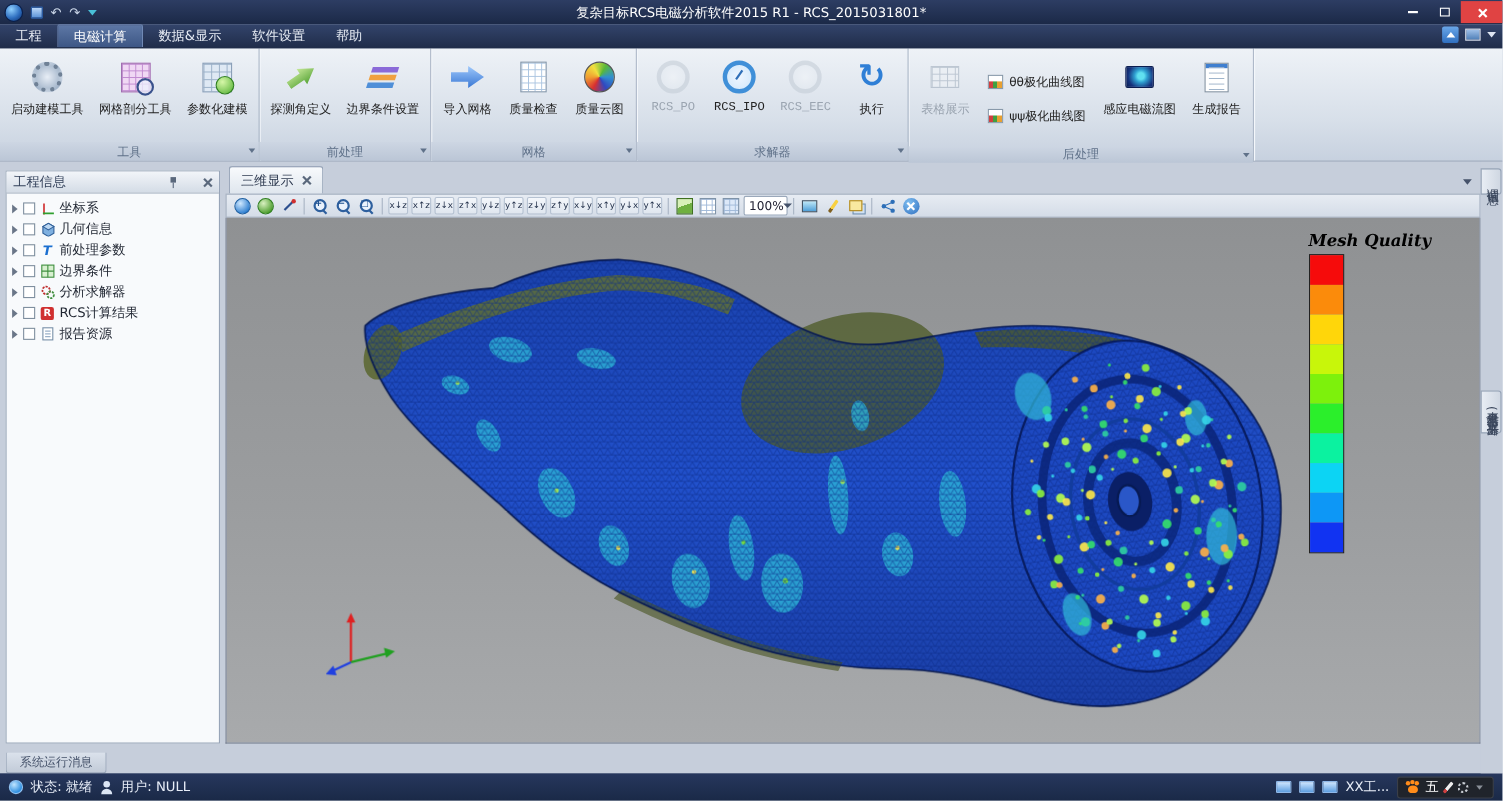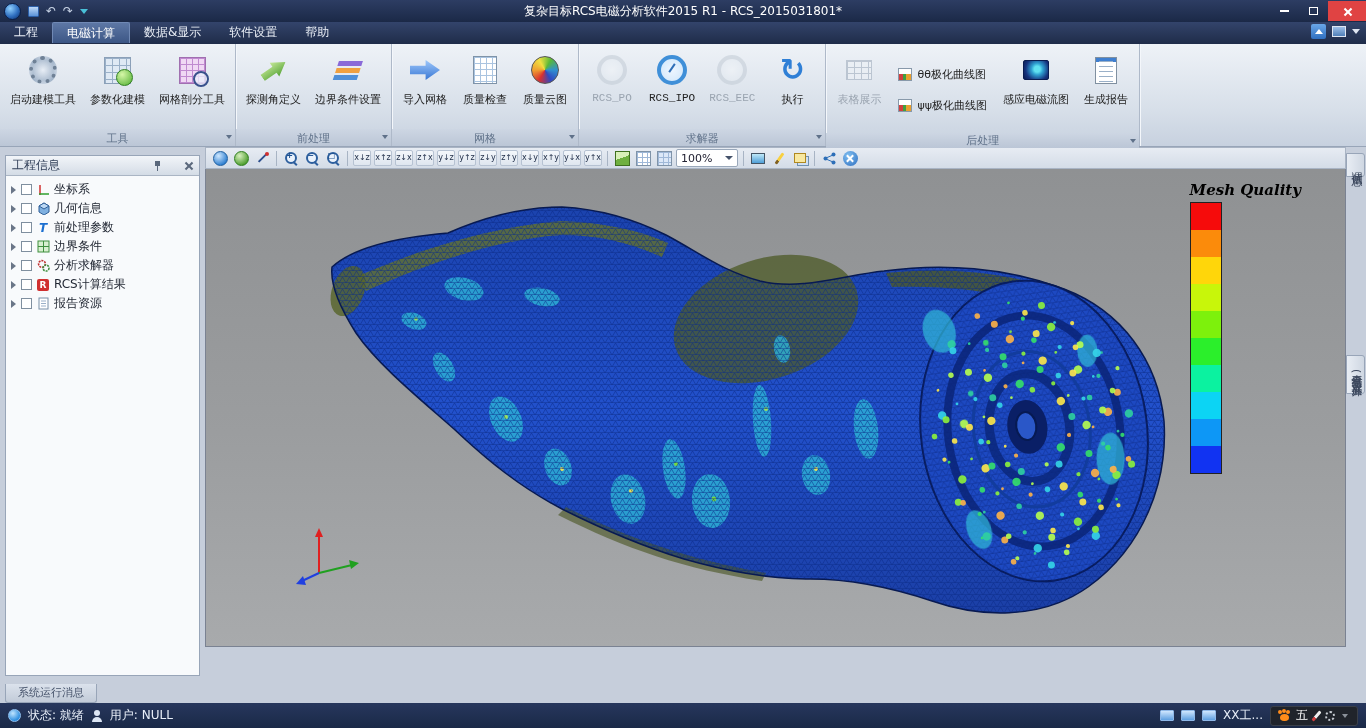"参数化建模" div.rbtn { order: before "网格剖分工具" -> after "网格剖分工具" }
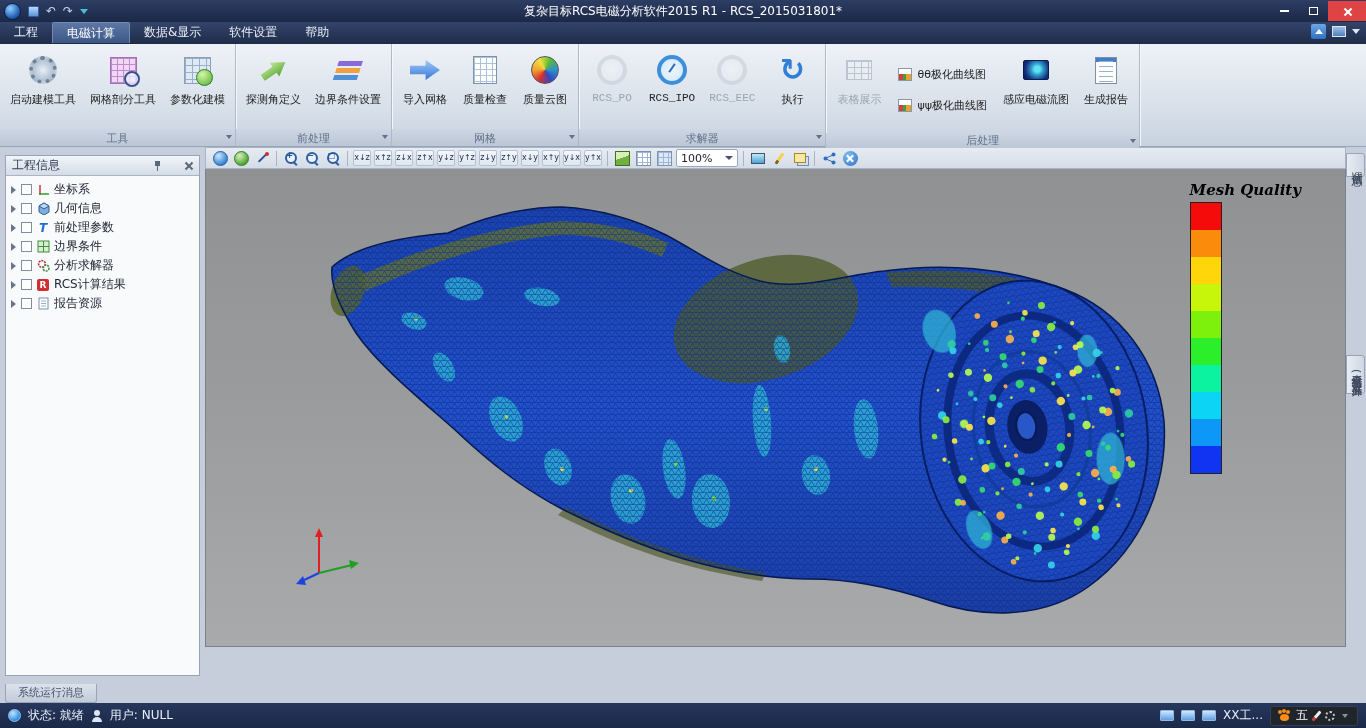"三维显示" div.doc-tabs { html: none -> <div> <div> <span>三维显示</span> <span></span> </div> <span></span> </div> }
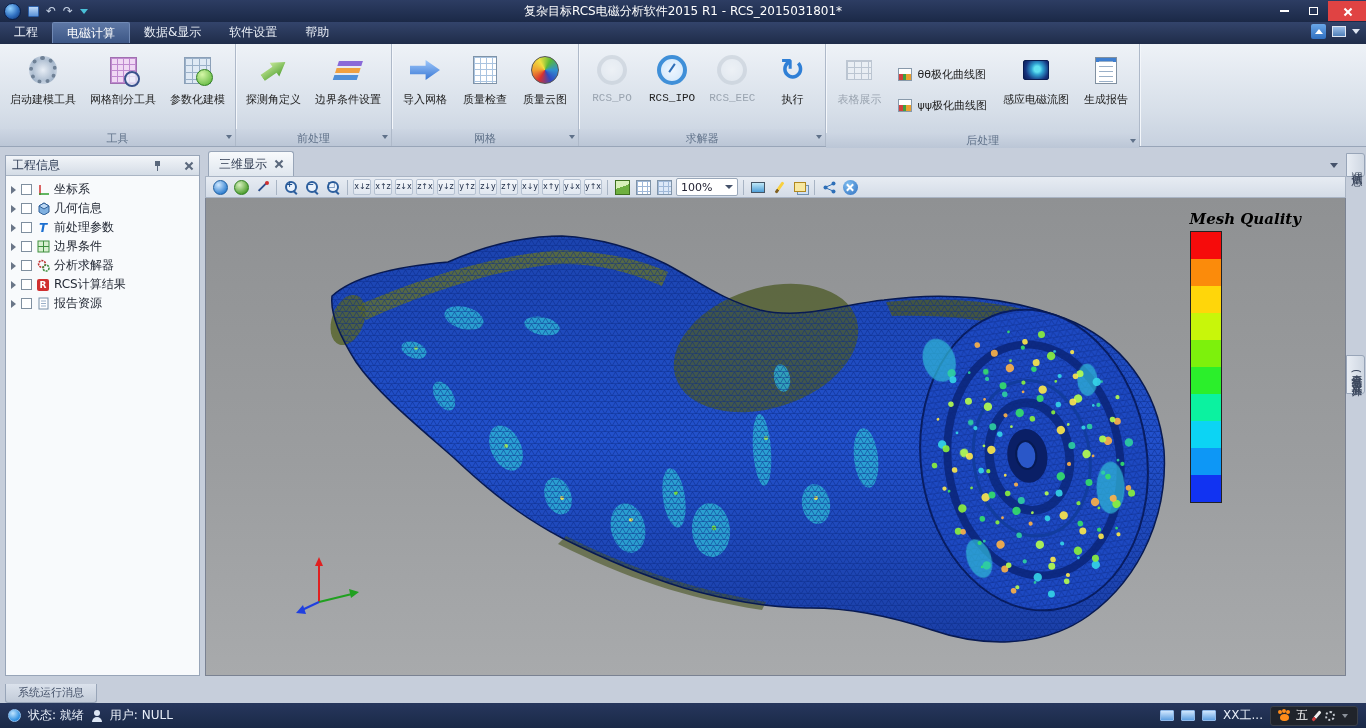"100%" .zoom-select { width: 62px -> 40px }
